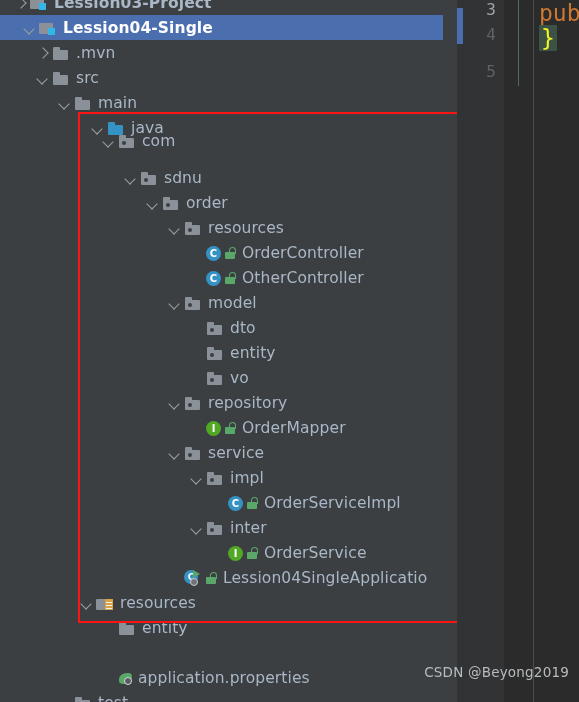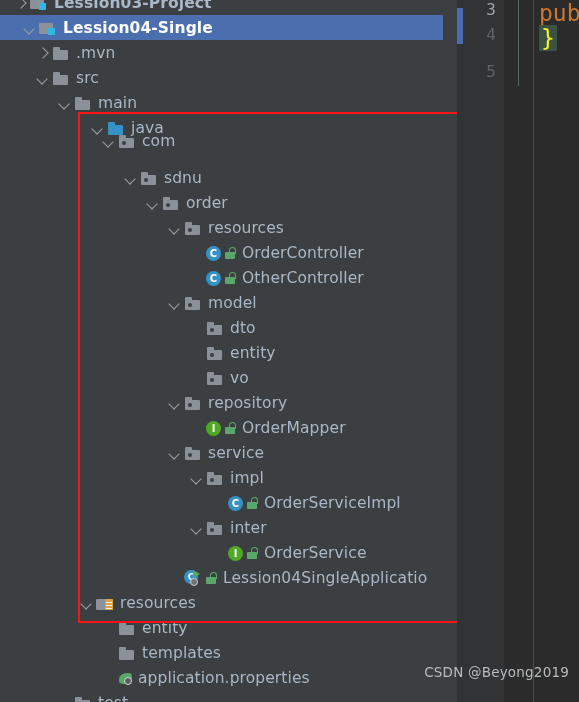"templates" div.row { html: <div> <span></span> <span></span> <span>templates</span> </div> -> none }
